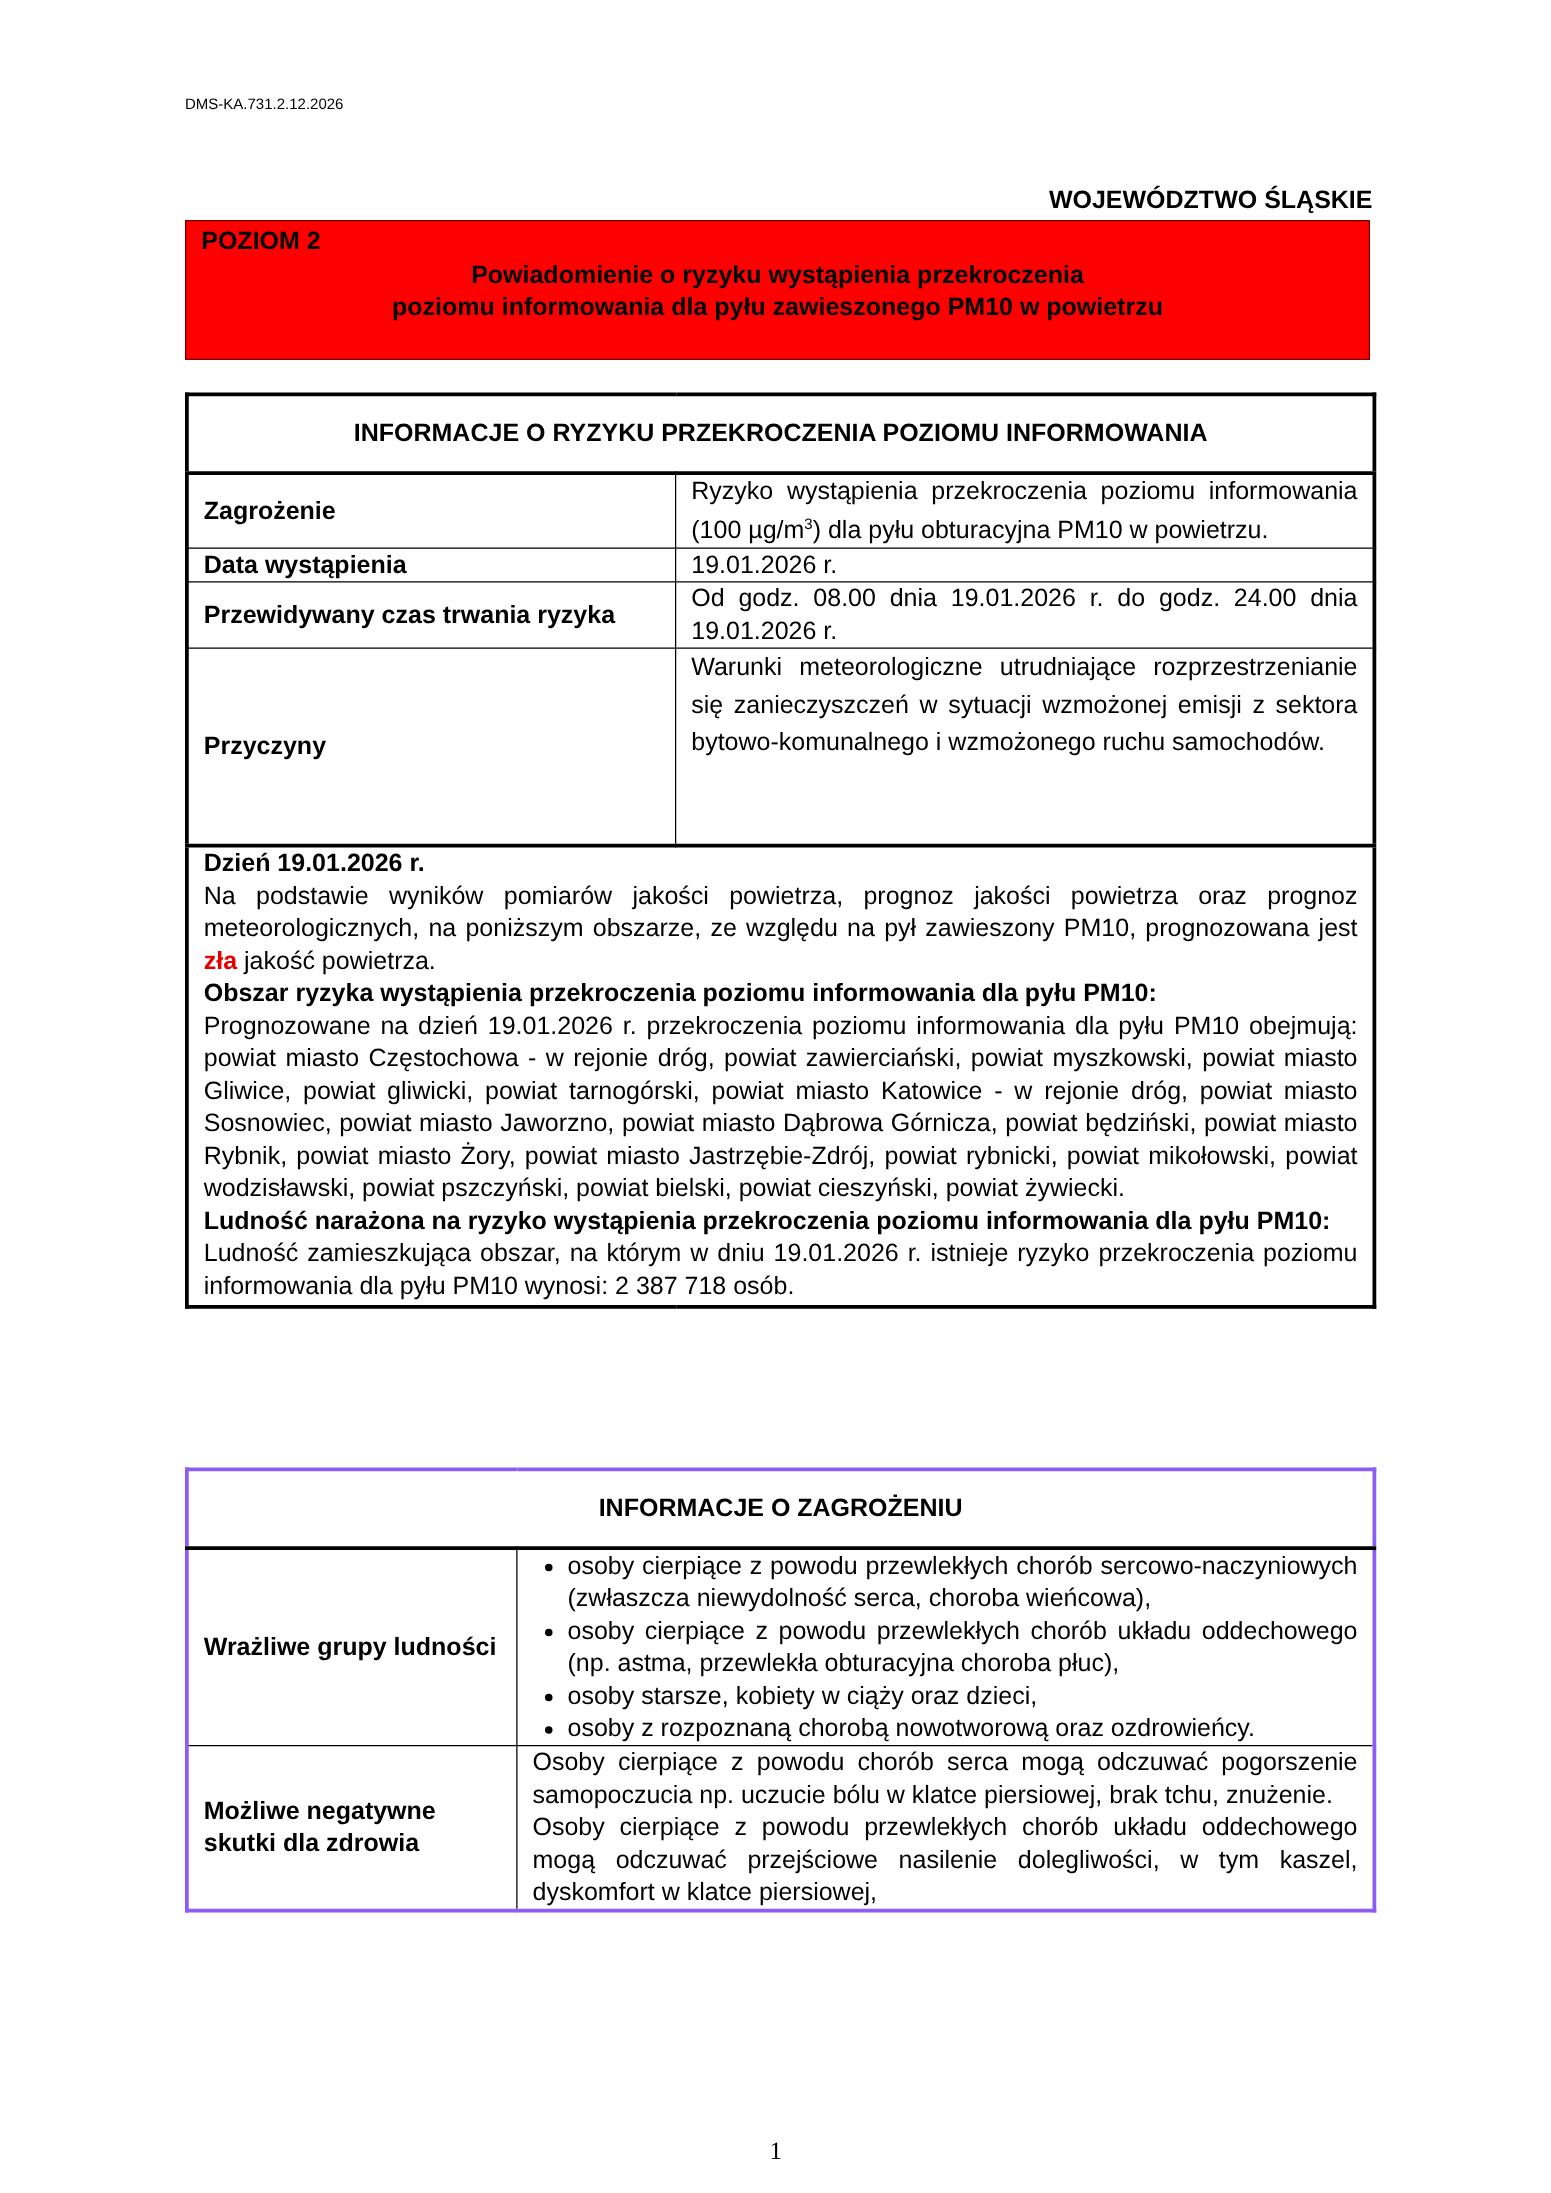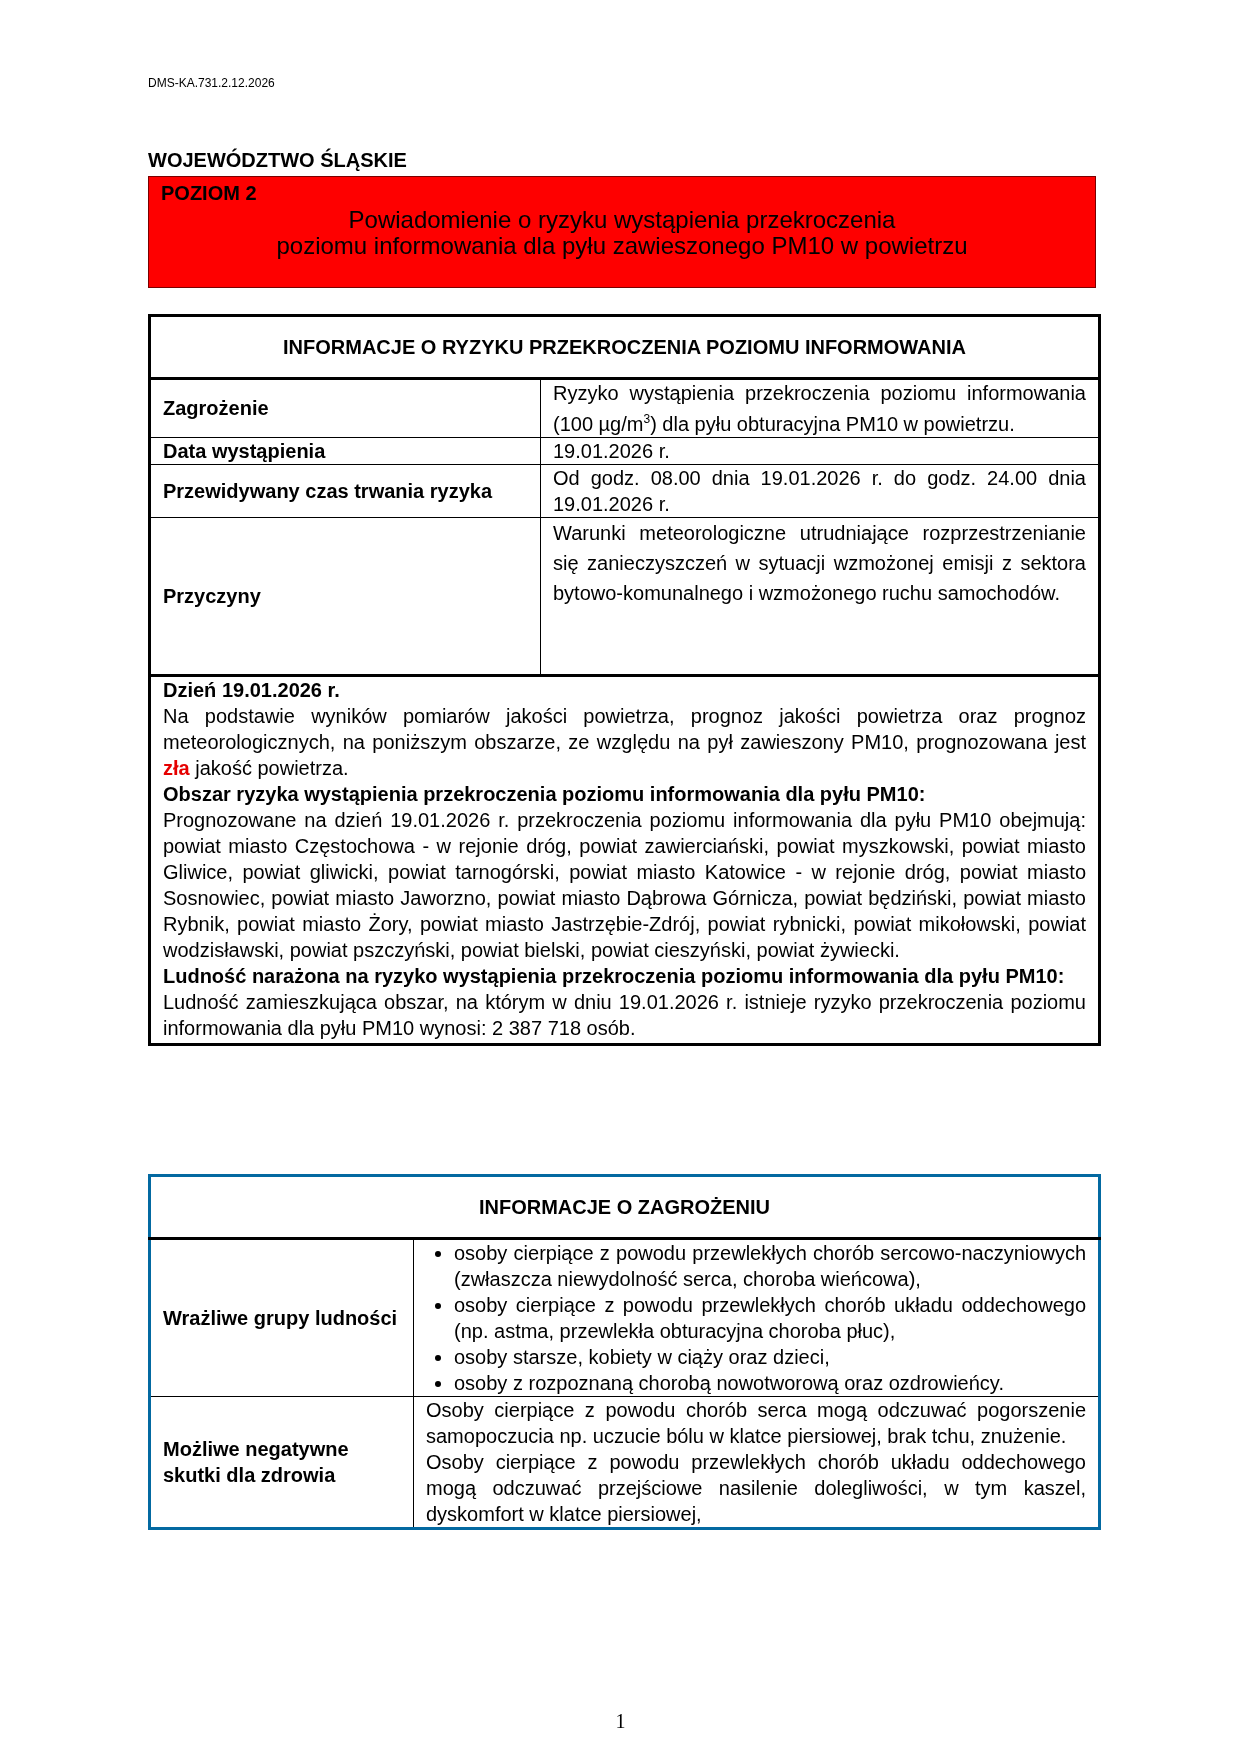"WOJEWÓDZTWO ŚLĄSKIE" .region-title { text-align: left -> right }
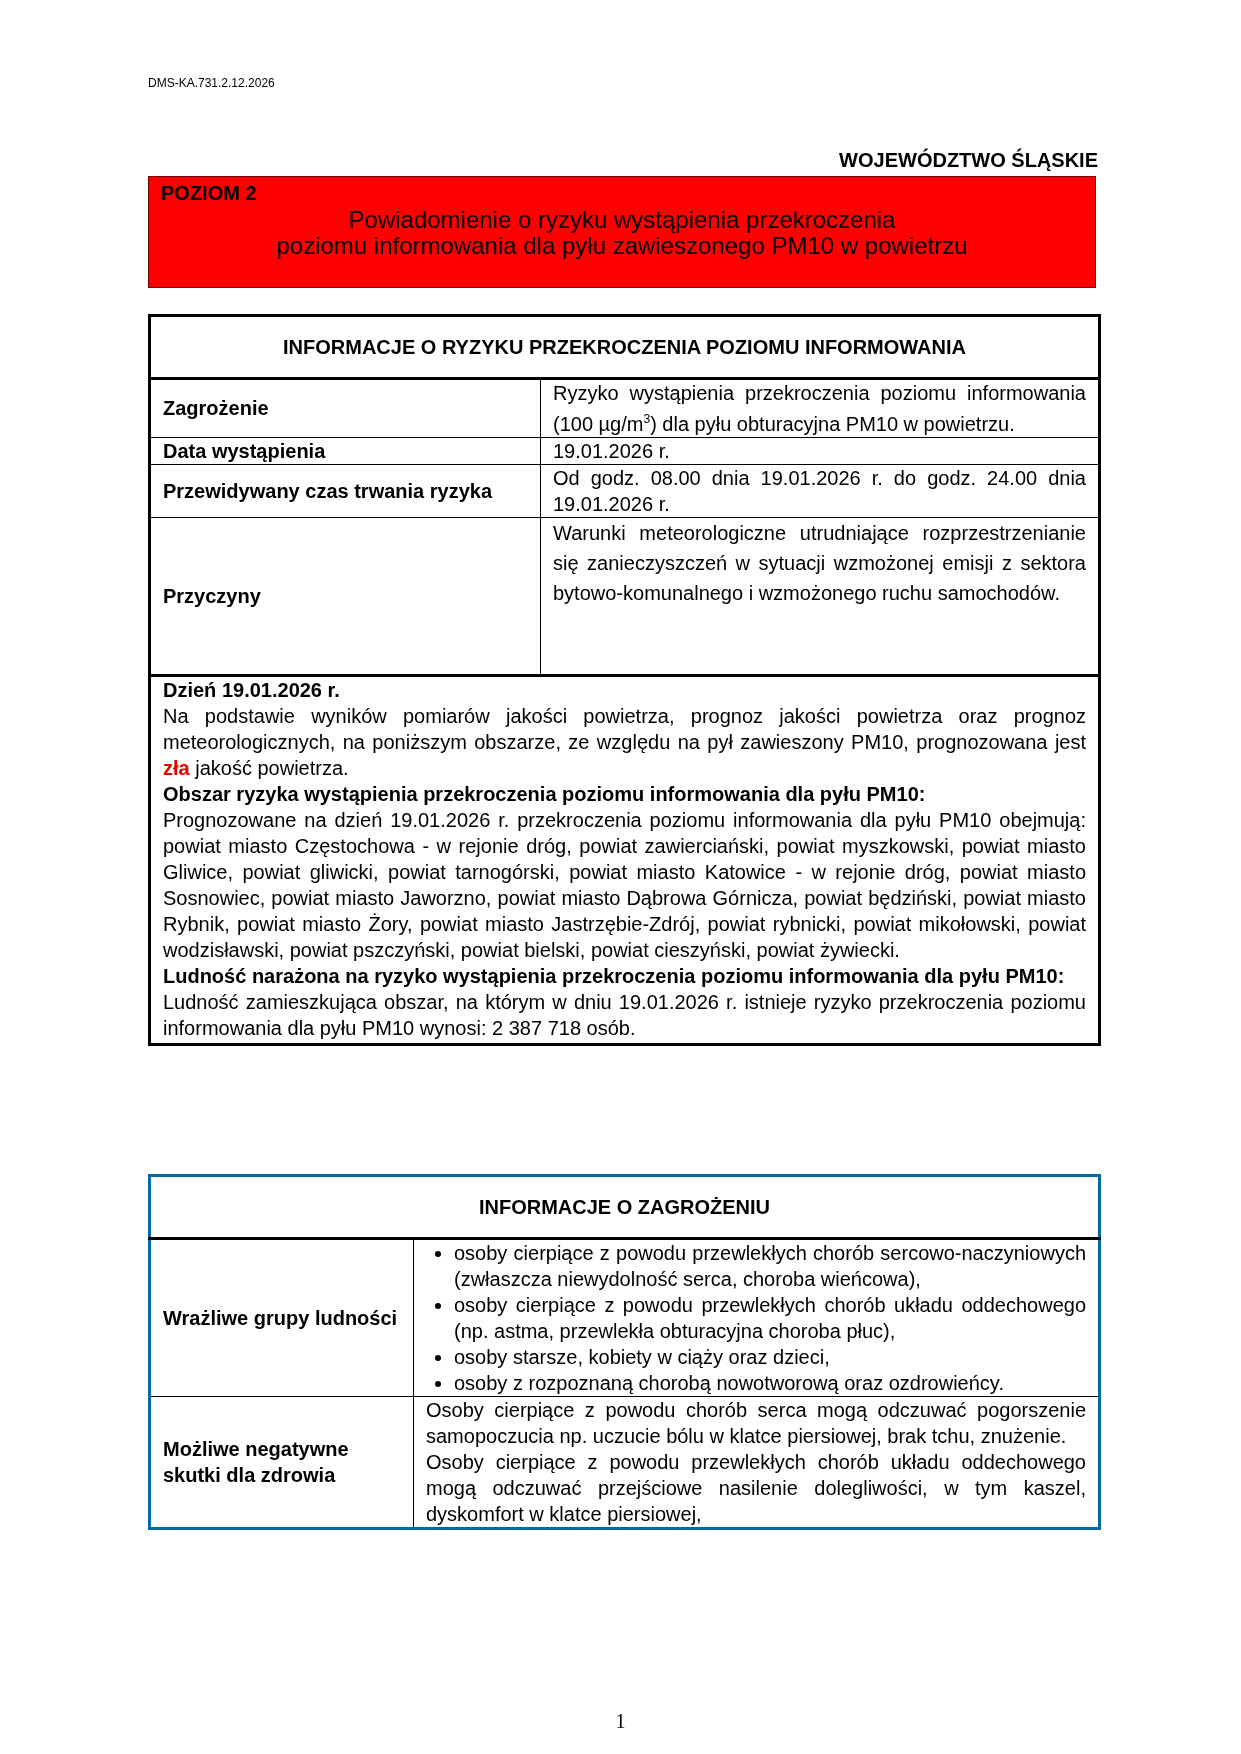"Powiadomienie o ryzyku wystąpienia" .alert-text { font-size: 24px -> 20px; font-weight: normal -> bold }
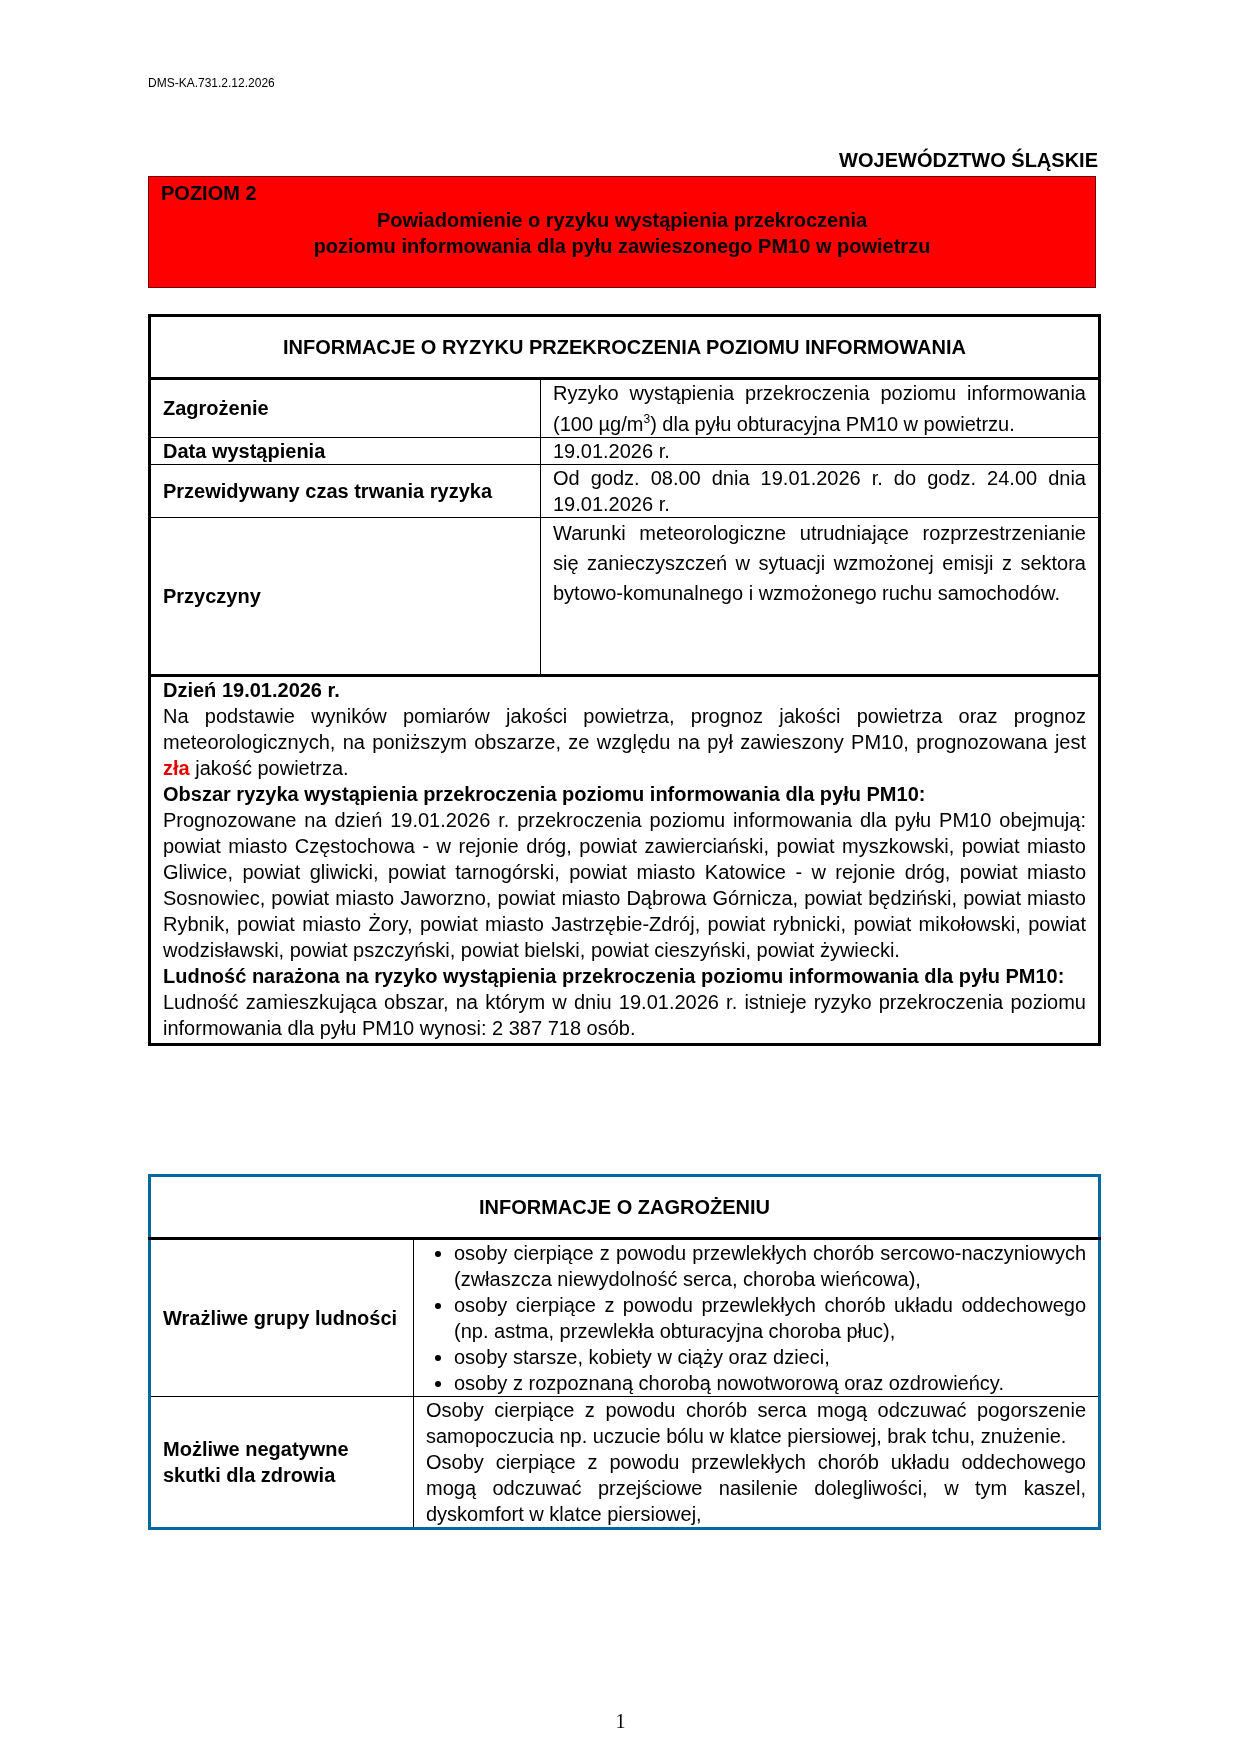"INFORMACJE O ZAGROŻENIU" table.doc { border: 3px solid #0369a1 -> 3px solid #8b5cf6 }
